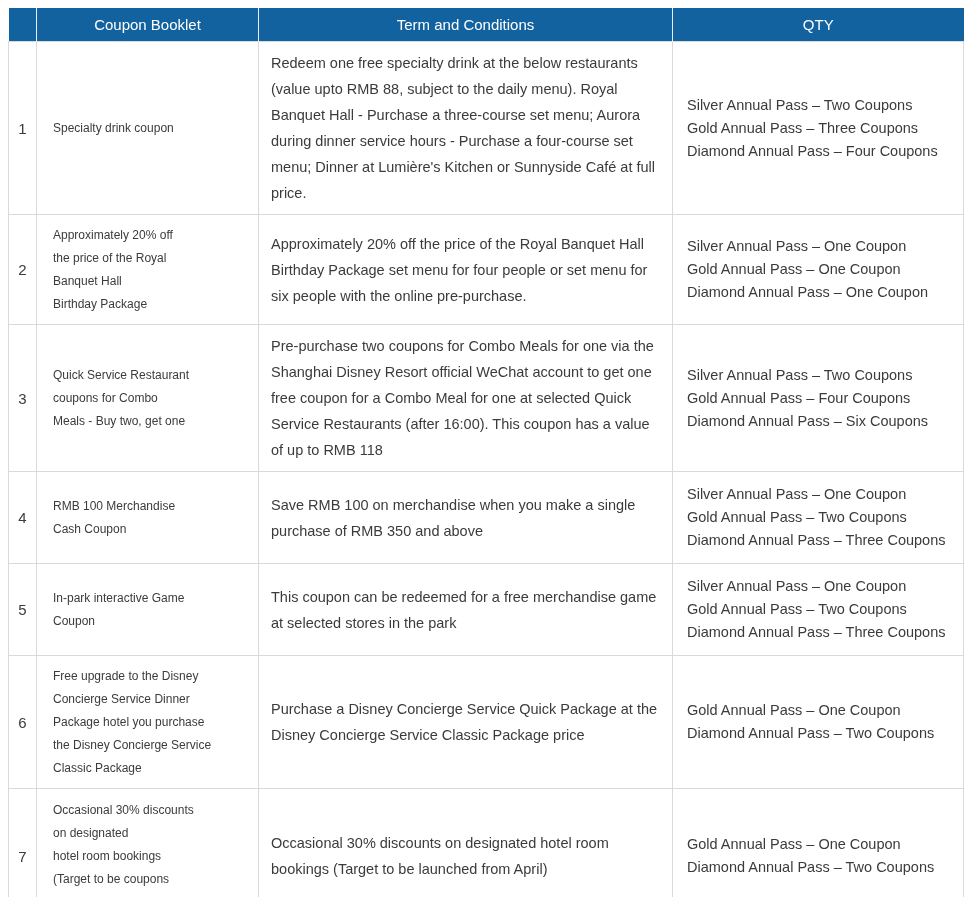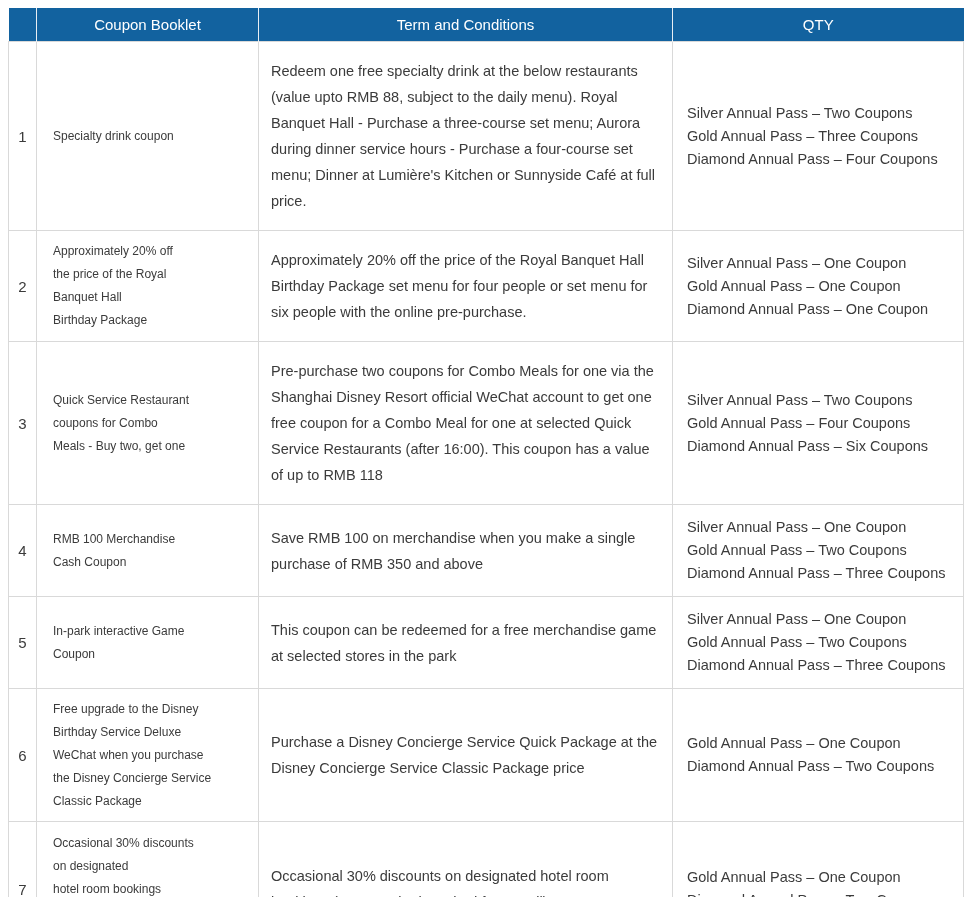"Redeem one free specialty drink" td.col-terms { padding: 16px 12px -> 8px 12px }
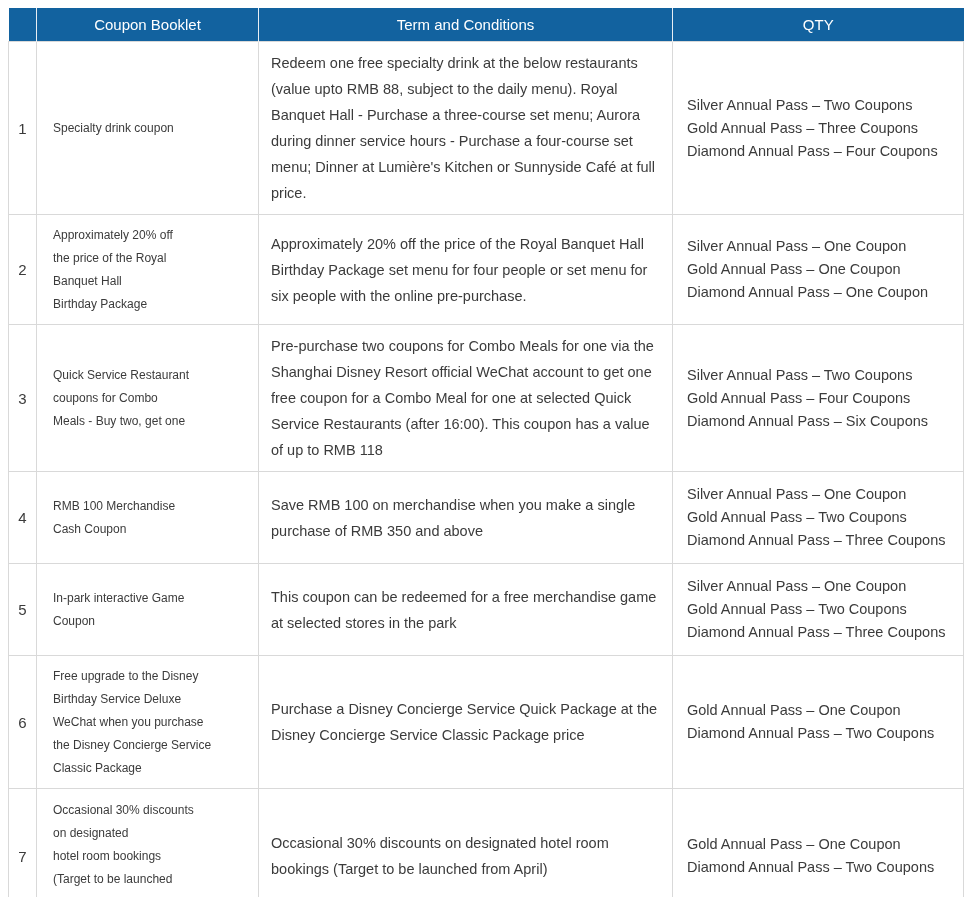"Birthday Service Deluxe" div { text: Birthday Service Deluxe -> Concierge Service Dinner }
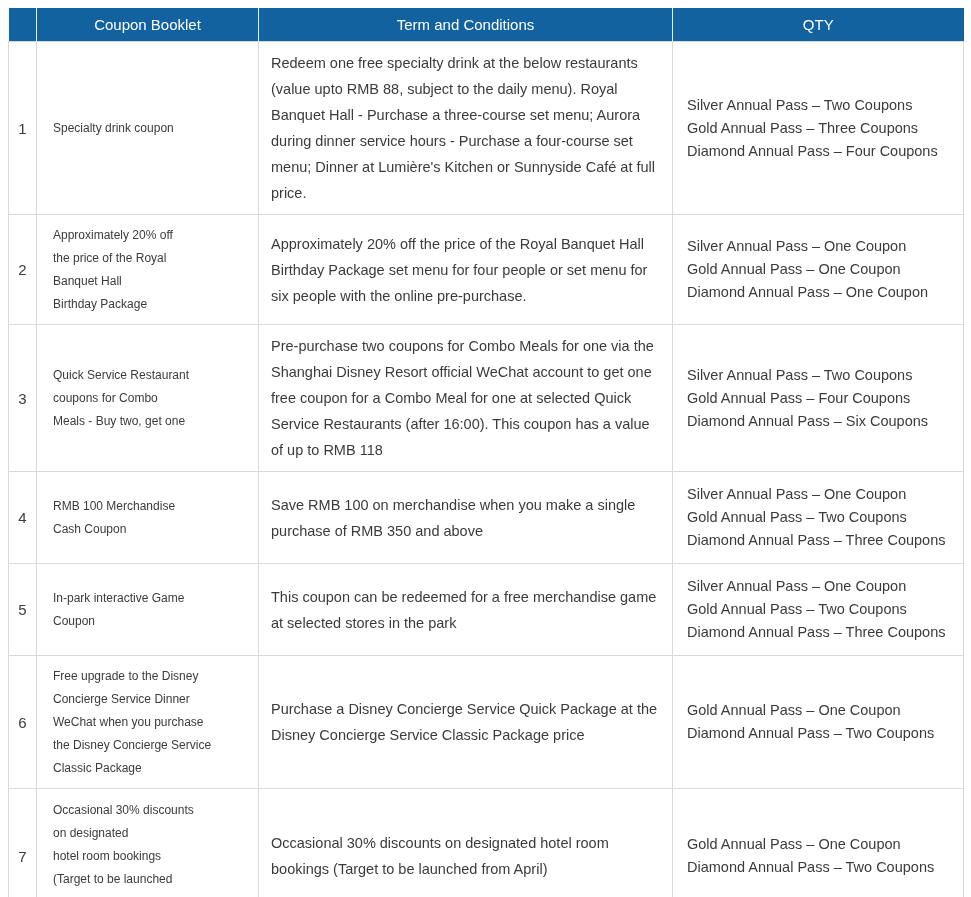"WeChat when you purchase" div { text: WeChat when -> Package hotel }
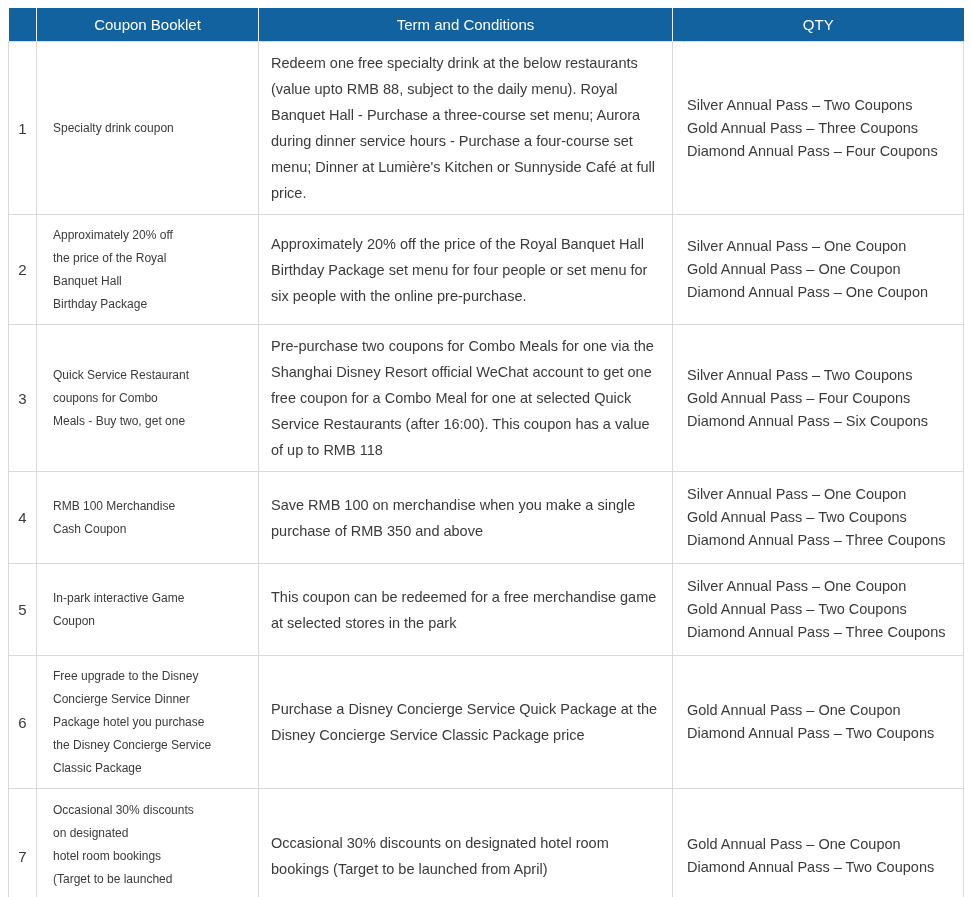"(Target to be launched" div { text: launched -> coupons }
